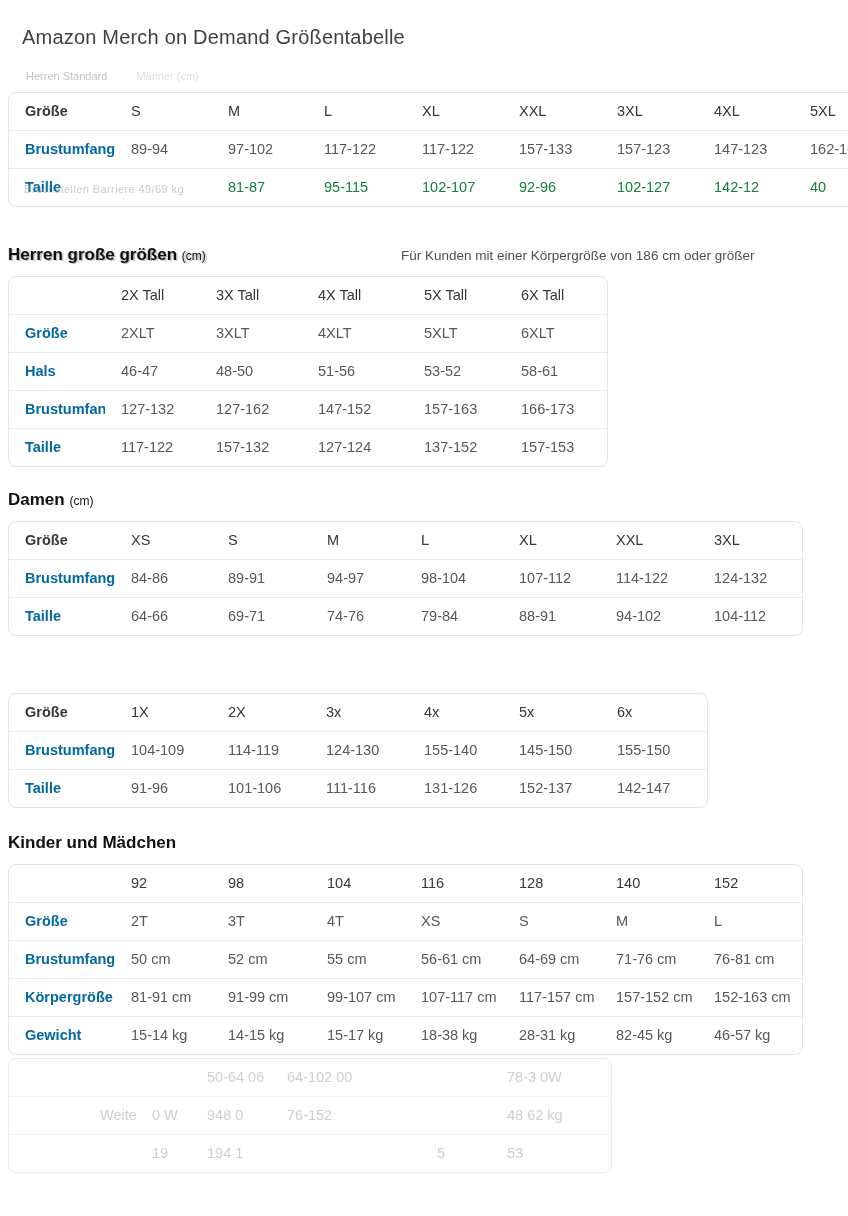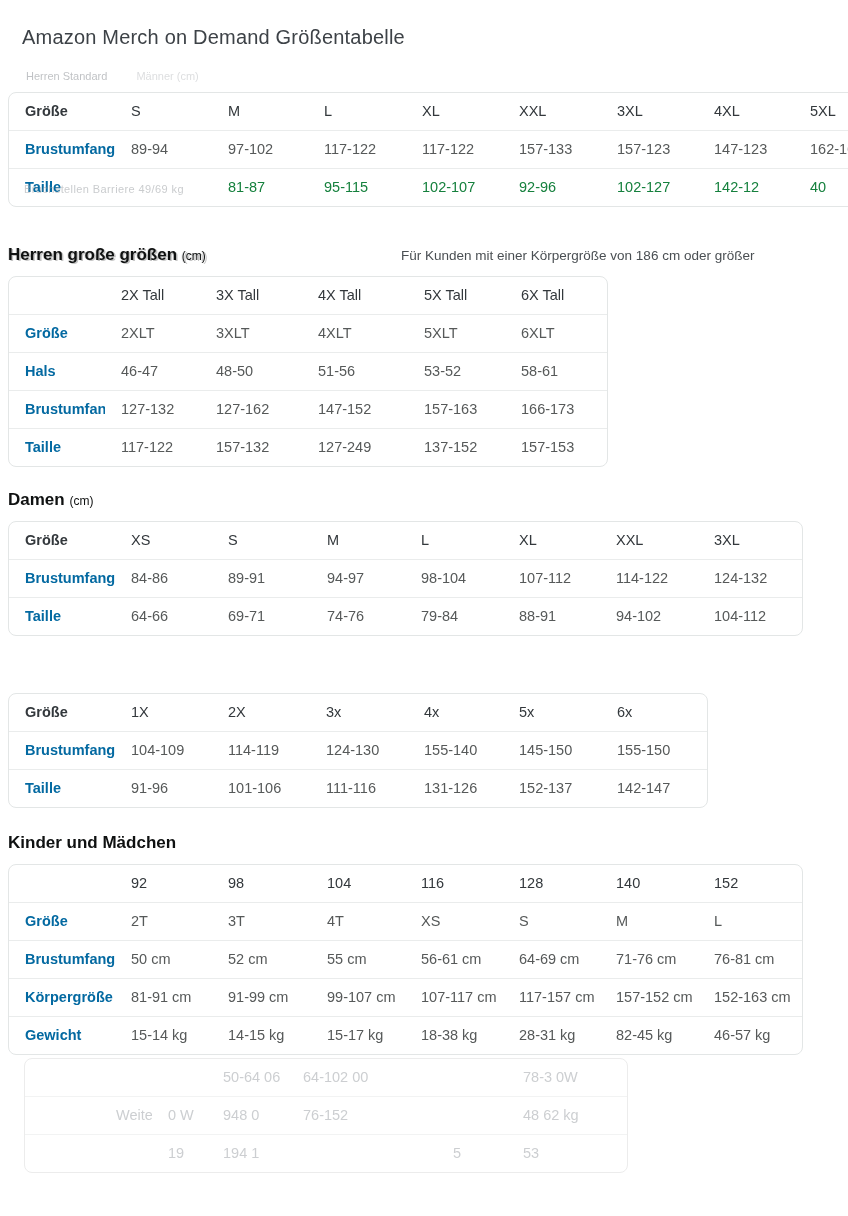"127-249" td { text: 127-249 -> 127-124 }
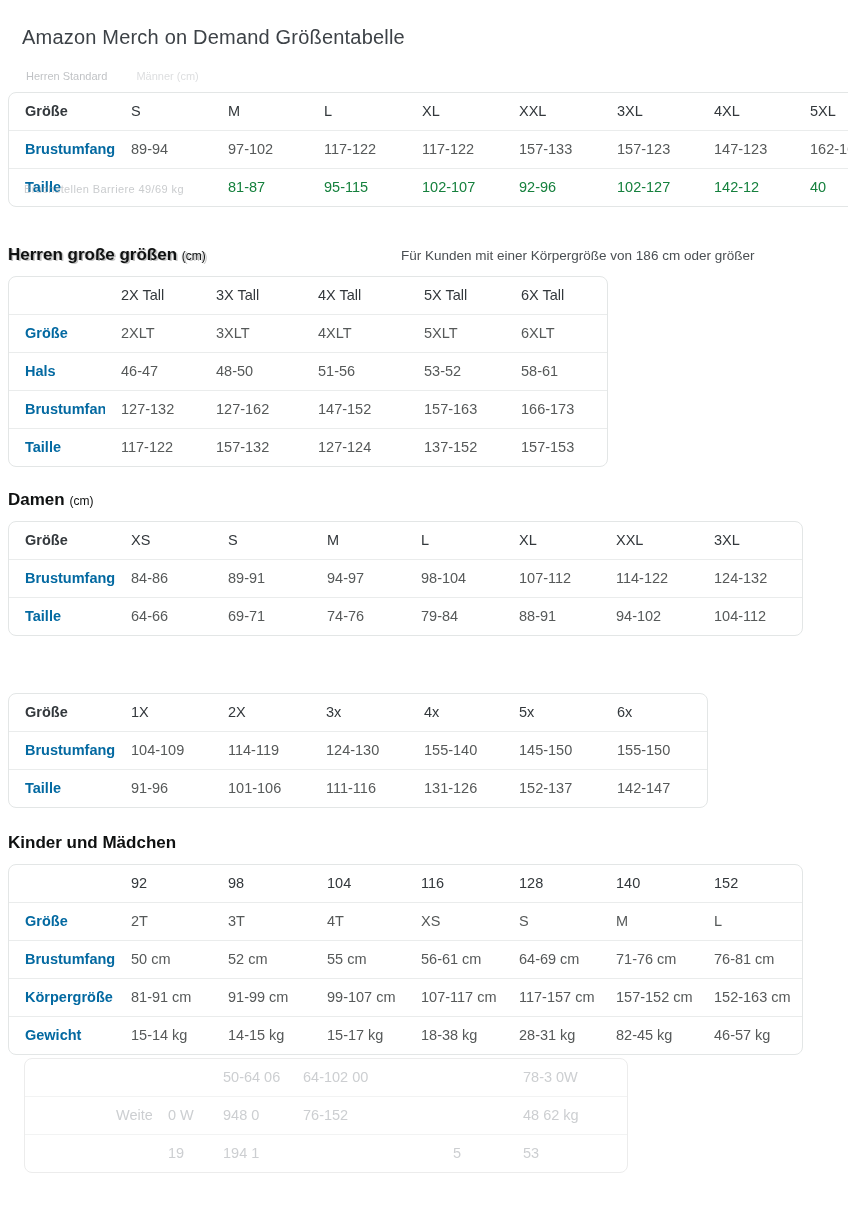"50-64 06" #t-ghost { margin-left: 16px -> none }
